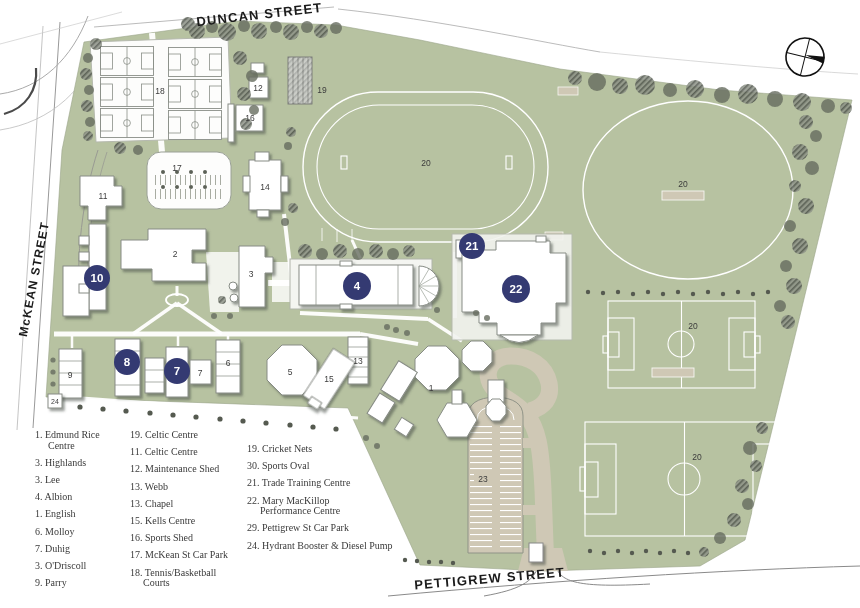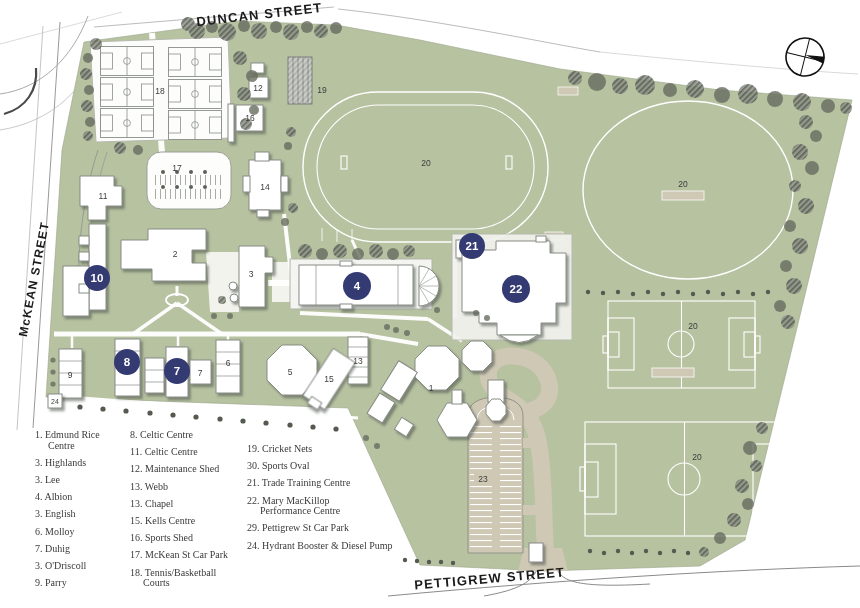"8. Celtic Centre" div.legend-item { text: 8 -> 19 }
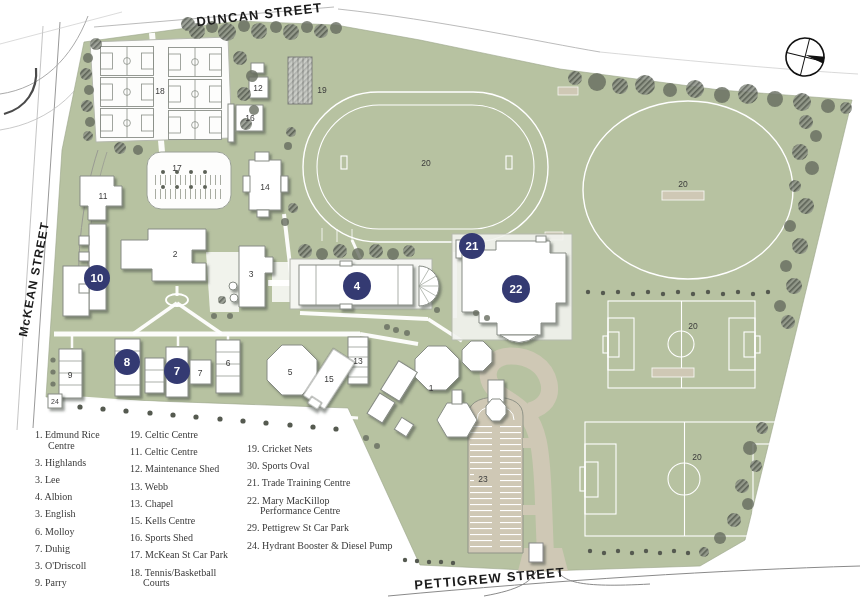"3. English" div.legend-item { text: 3 -> 1 }
